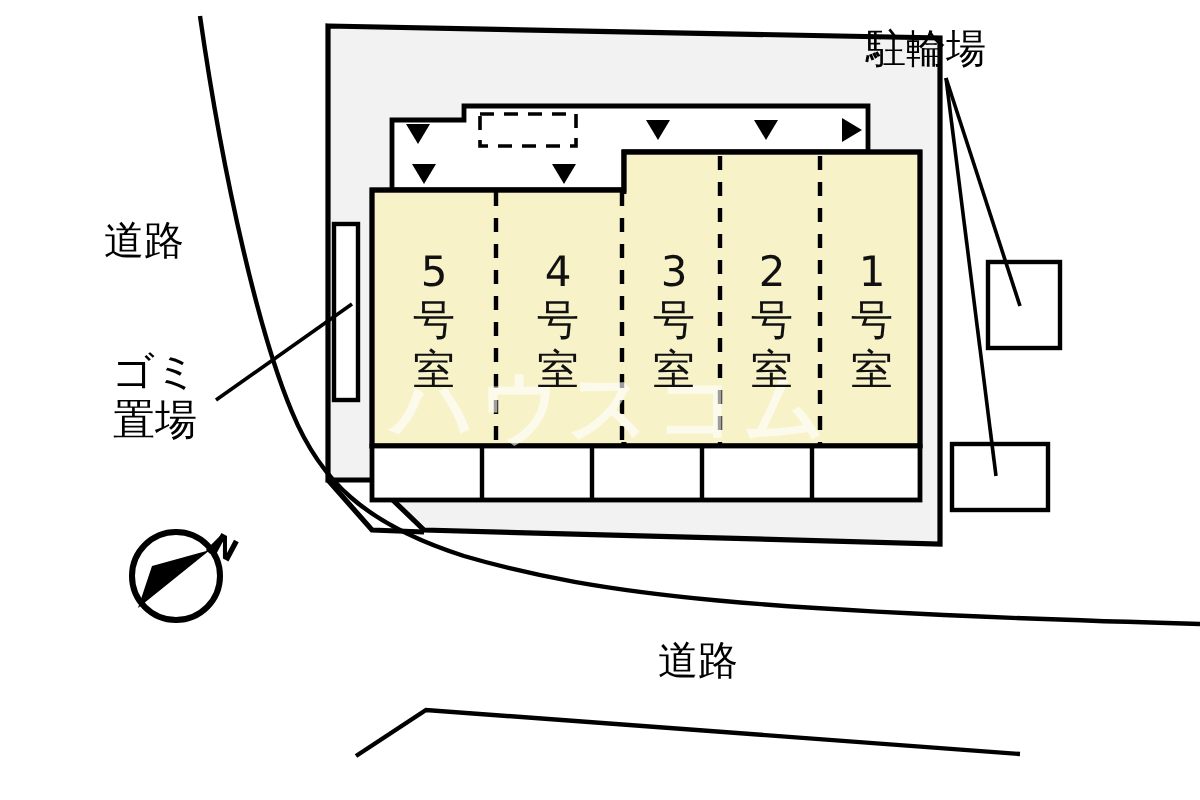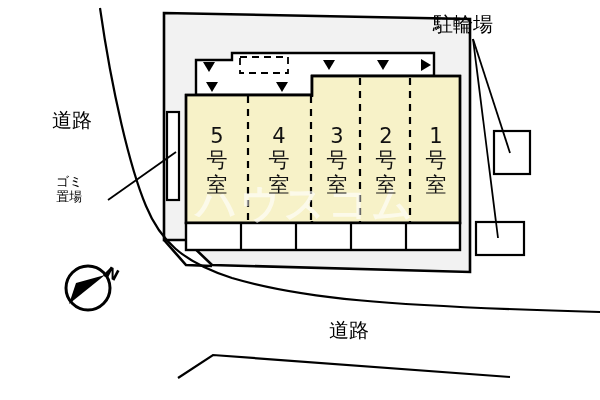"ゴミ" .lbl-gomi { font-size: 13px -> 21px }
